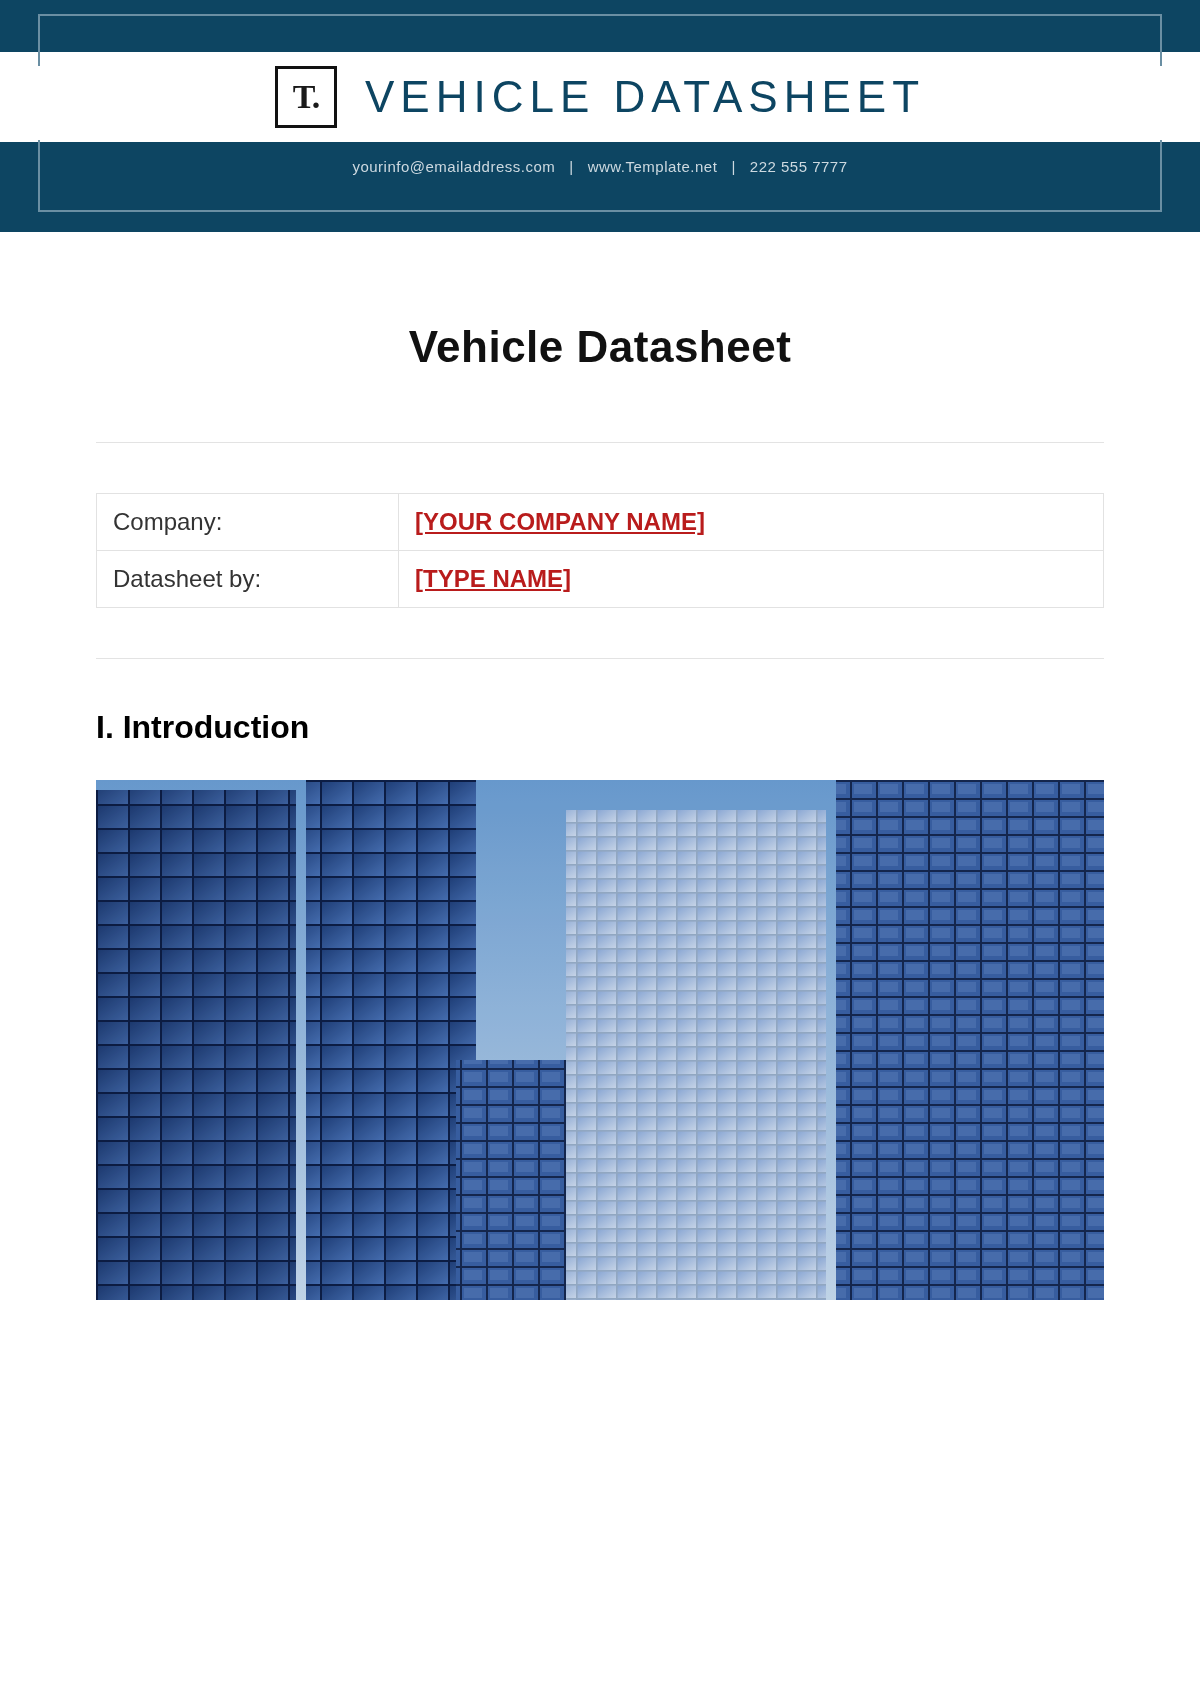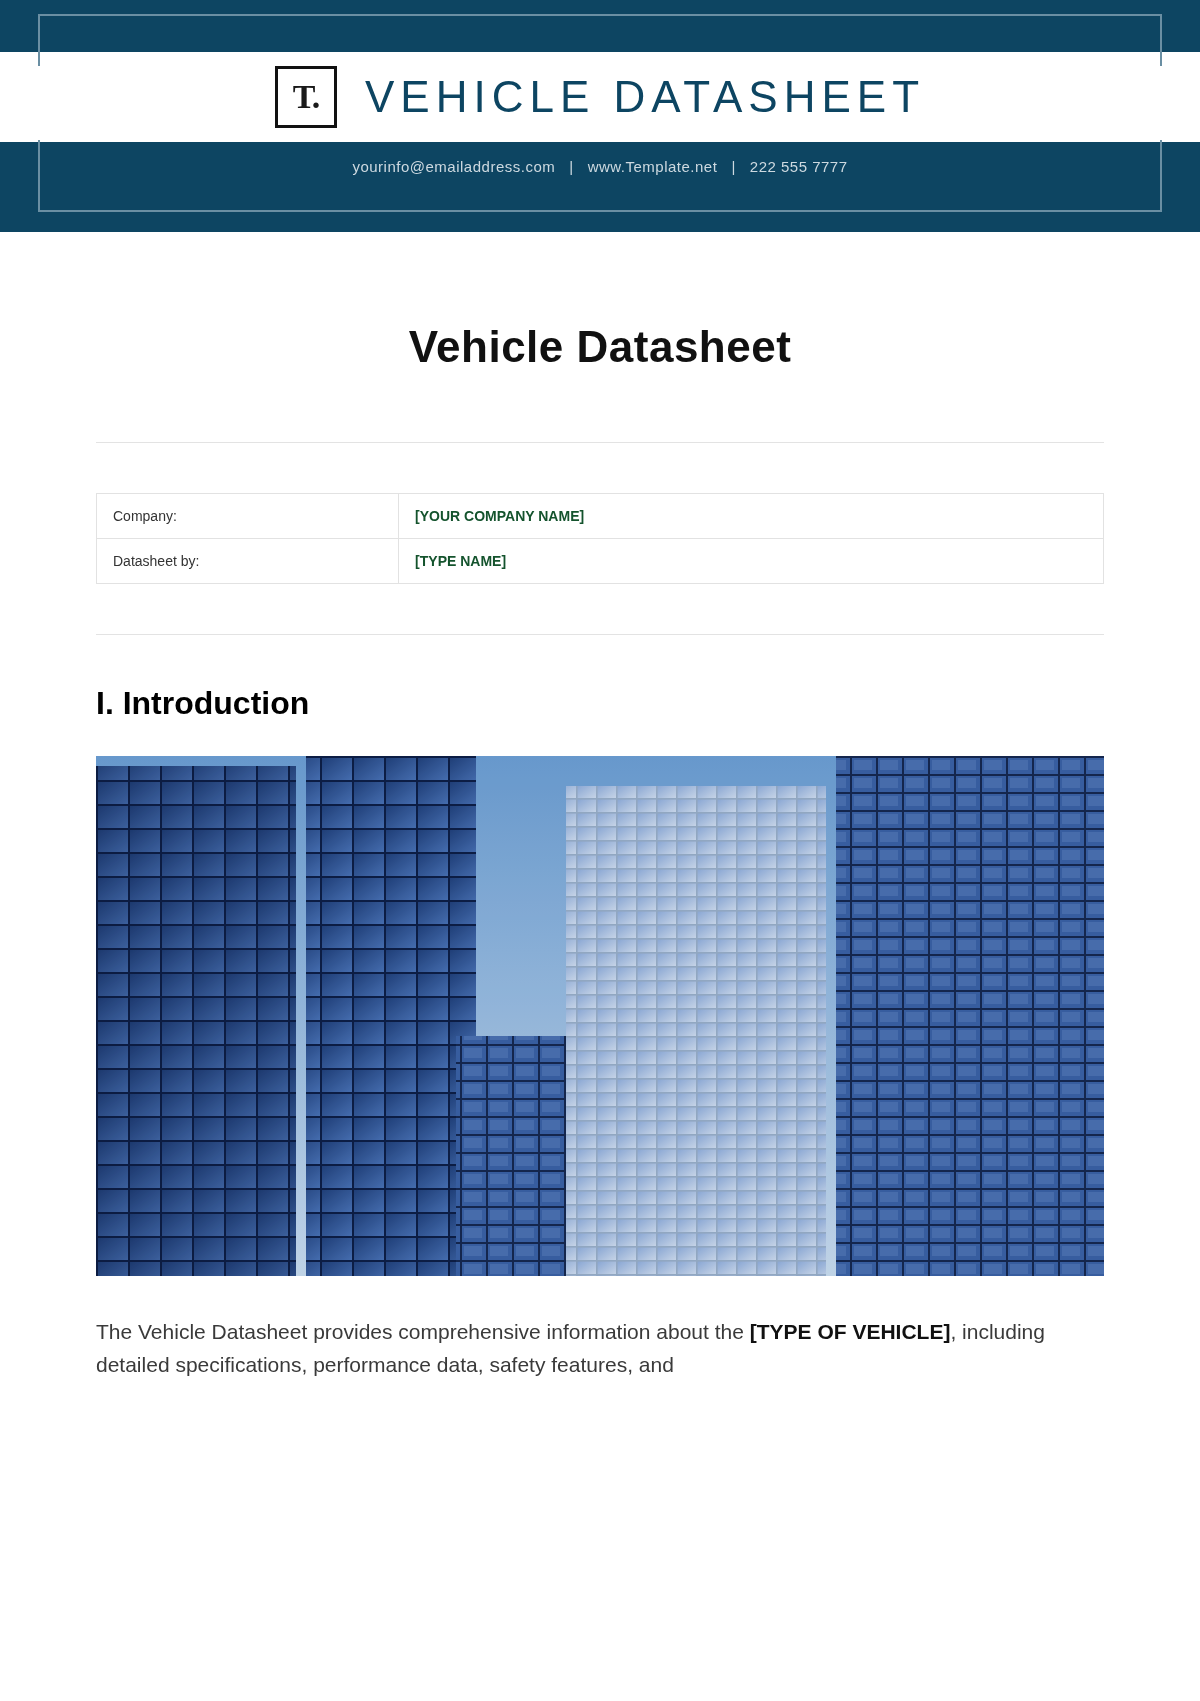"Company:" table.info td { font-size: 14px -> 24px }
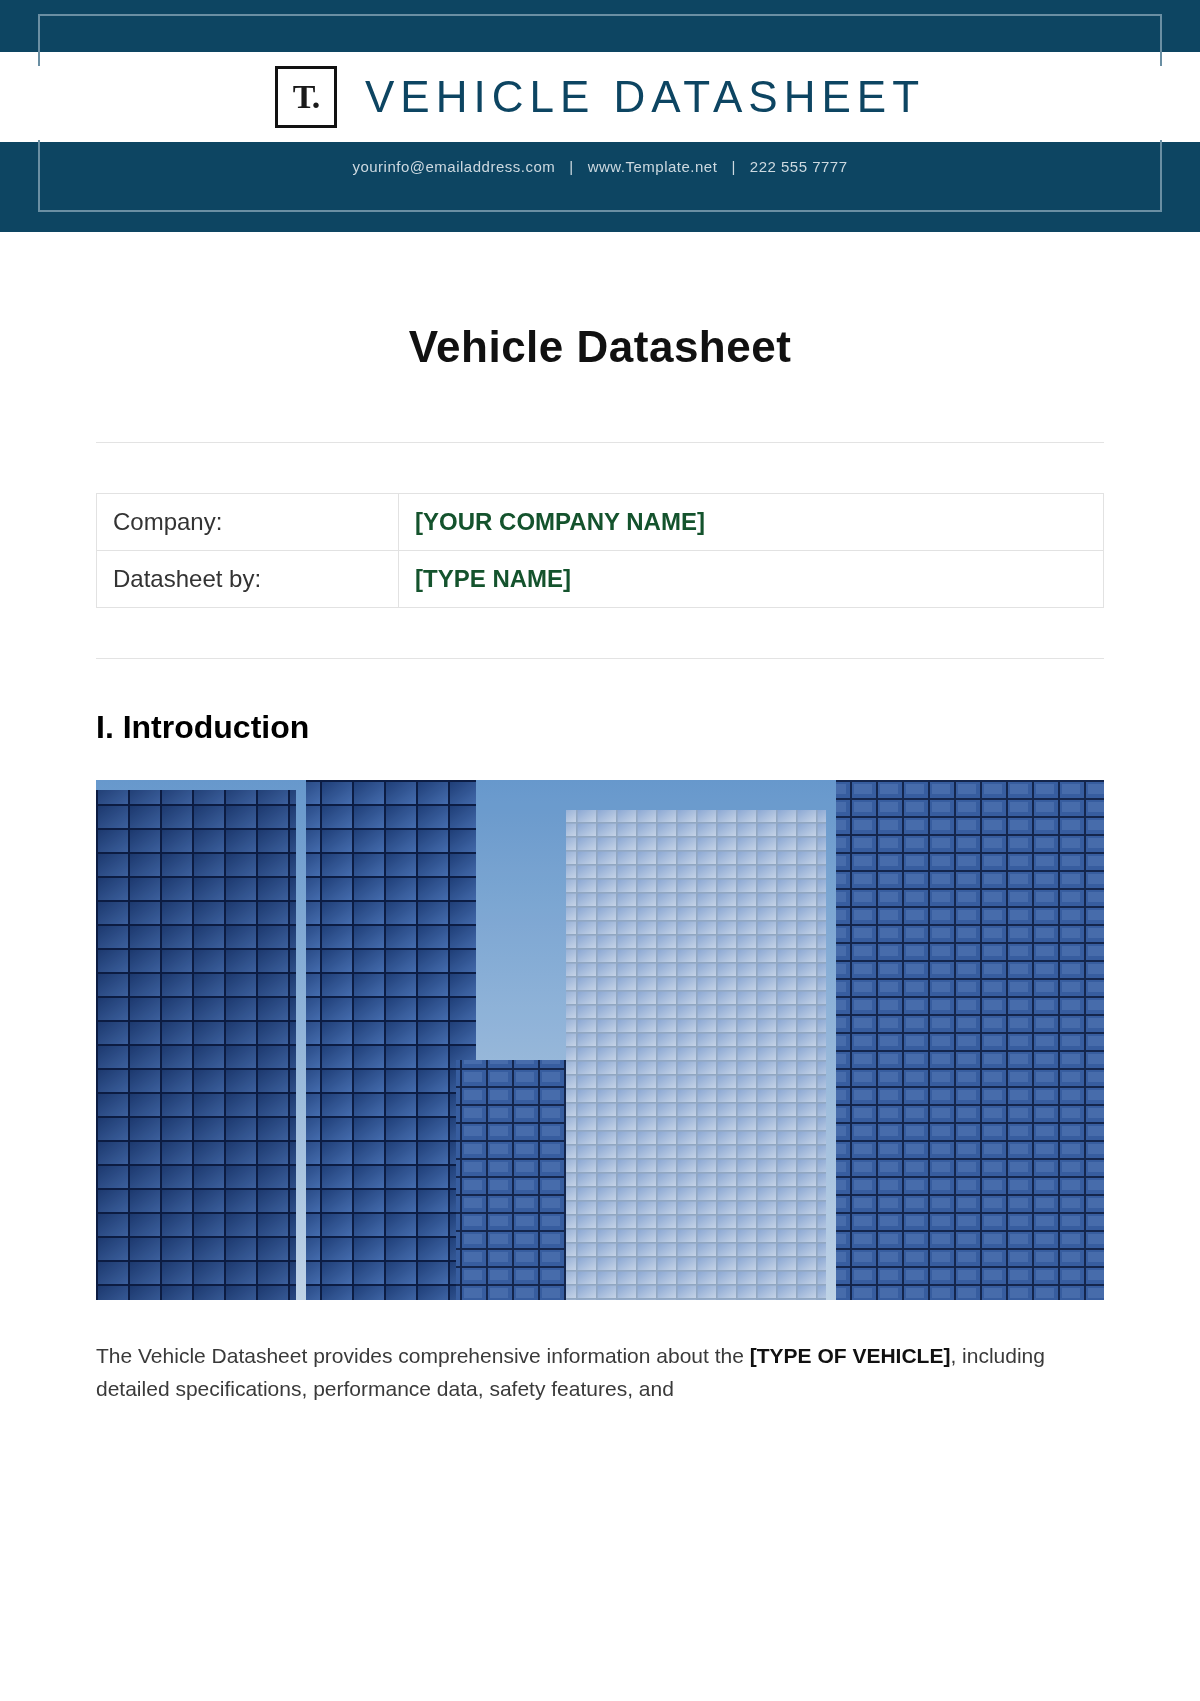"[YOUR COMPANY NAME]" table.info td.value { color: #14532d -> #b91c1c; text-decoration: none -> underline }
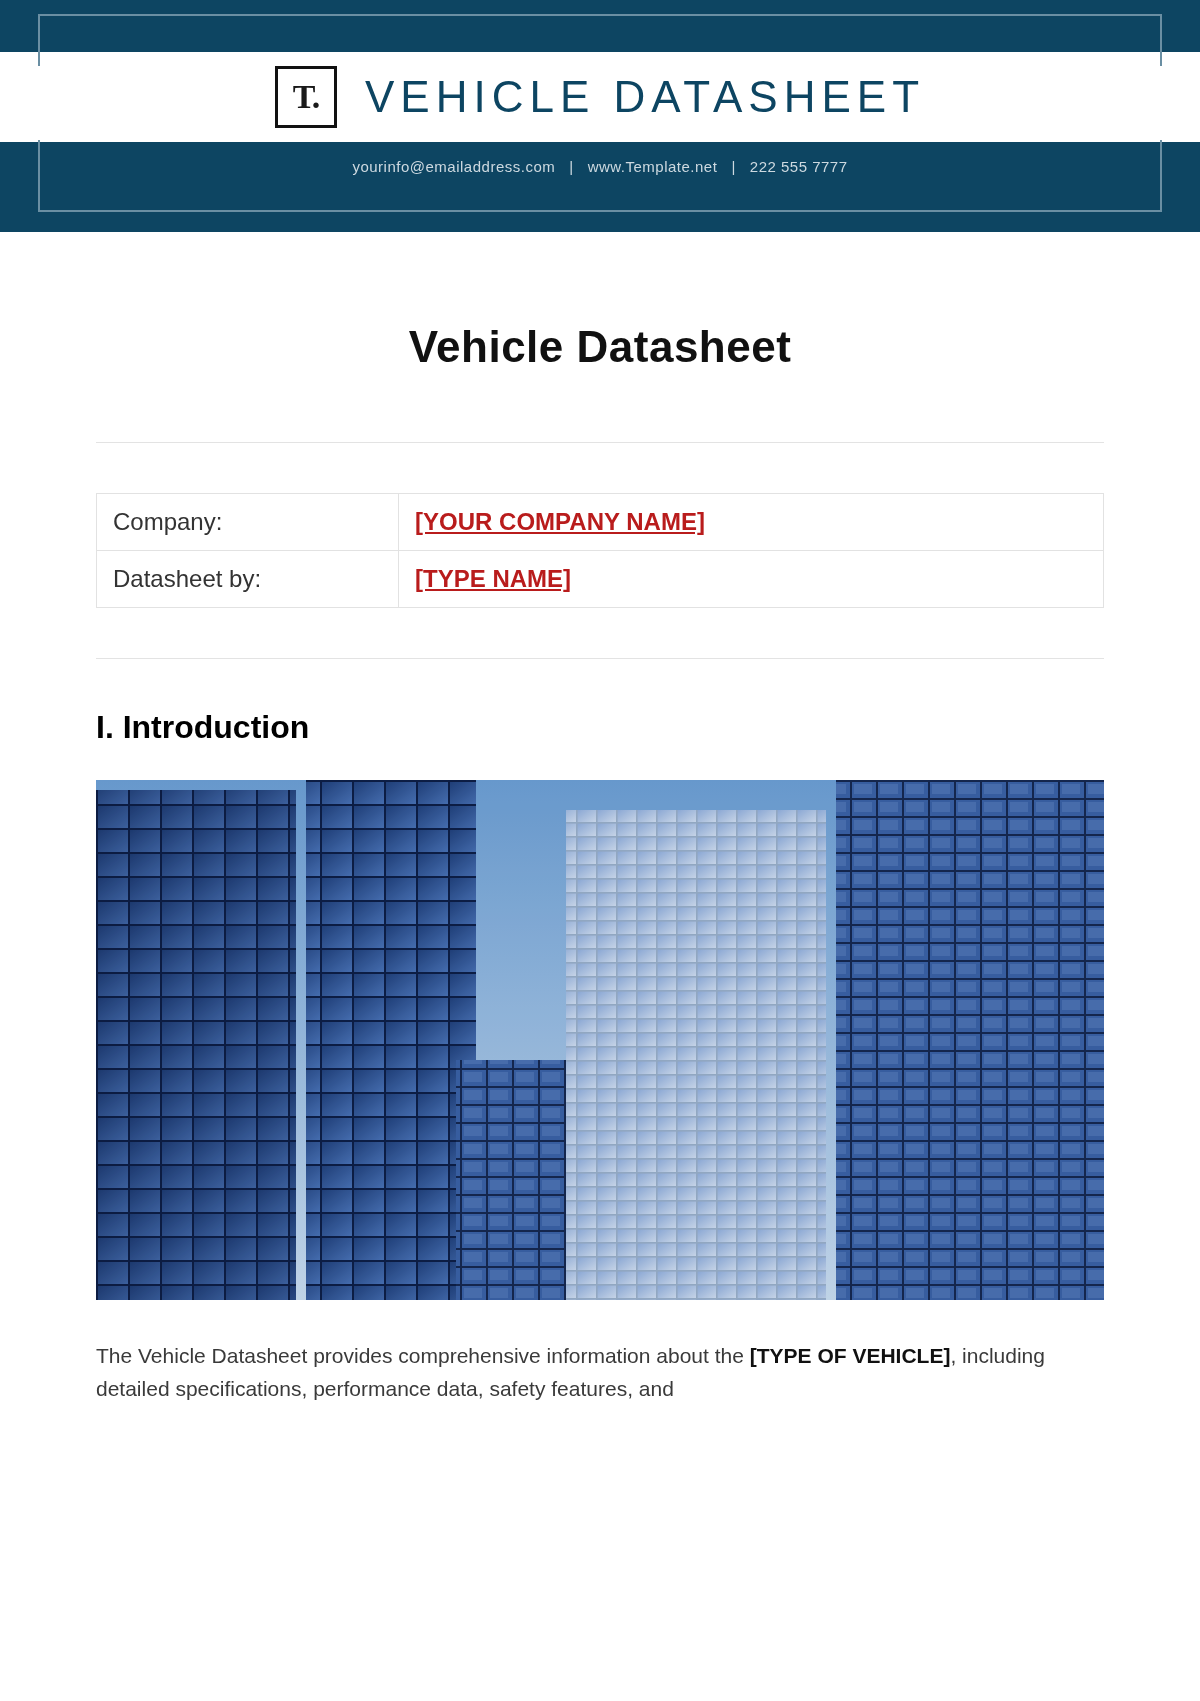"The Vehicle Datasheet provides" p.intro-para { html: <p> <span>The Vehicle Datasheet provides comprehensive information about the </span><b>[TYPE OF VEHICLE]</b><span>, including detailed specifications, performance data, safety features, and</span> </p> -> none }
